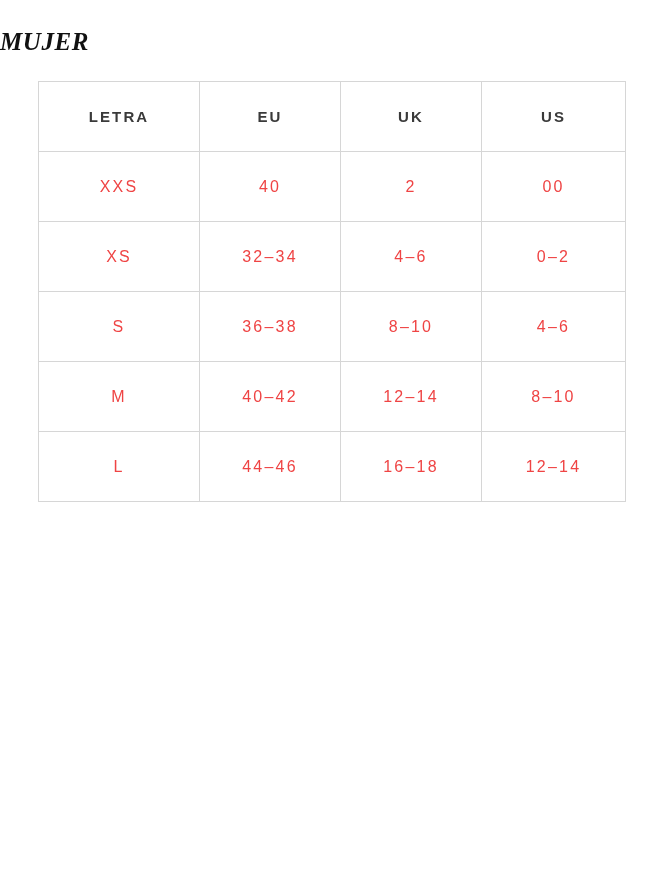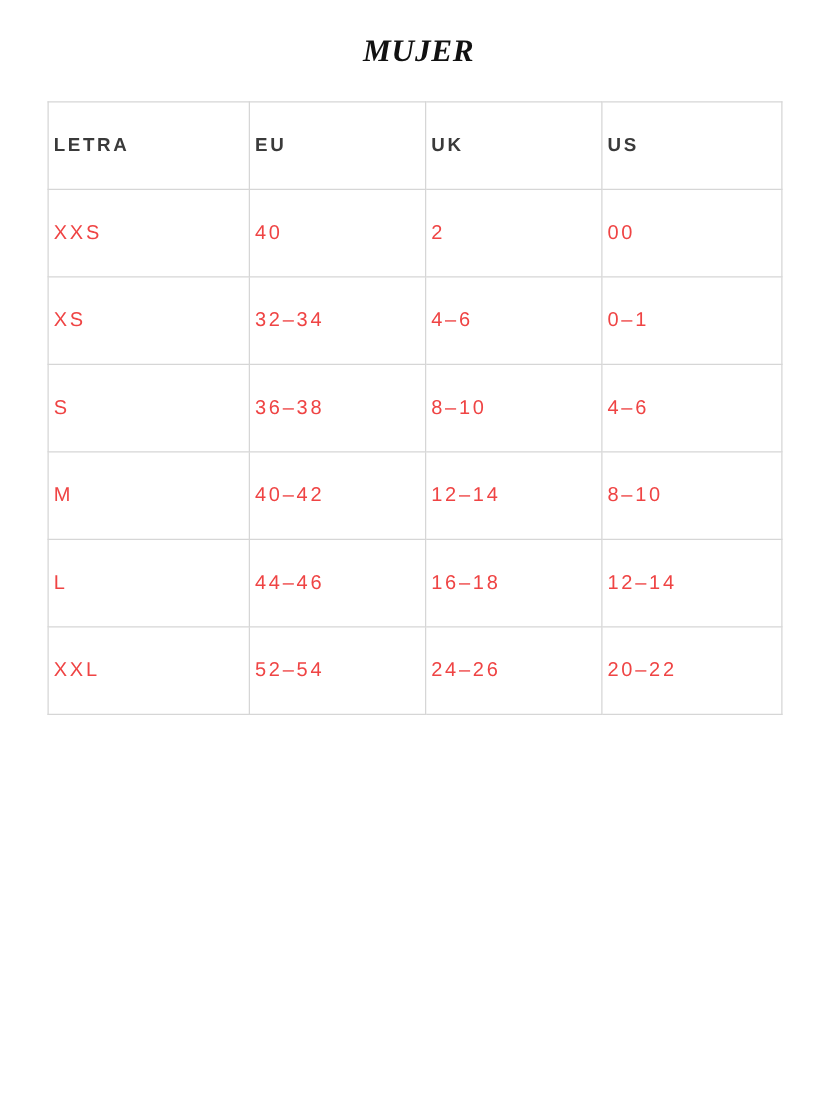"MUJER" .title { text-align: center -> none }
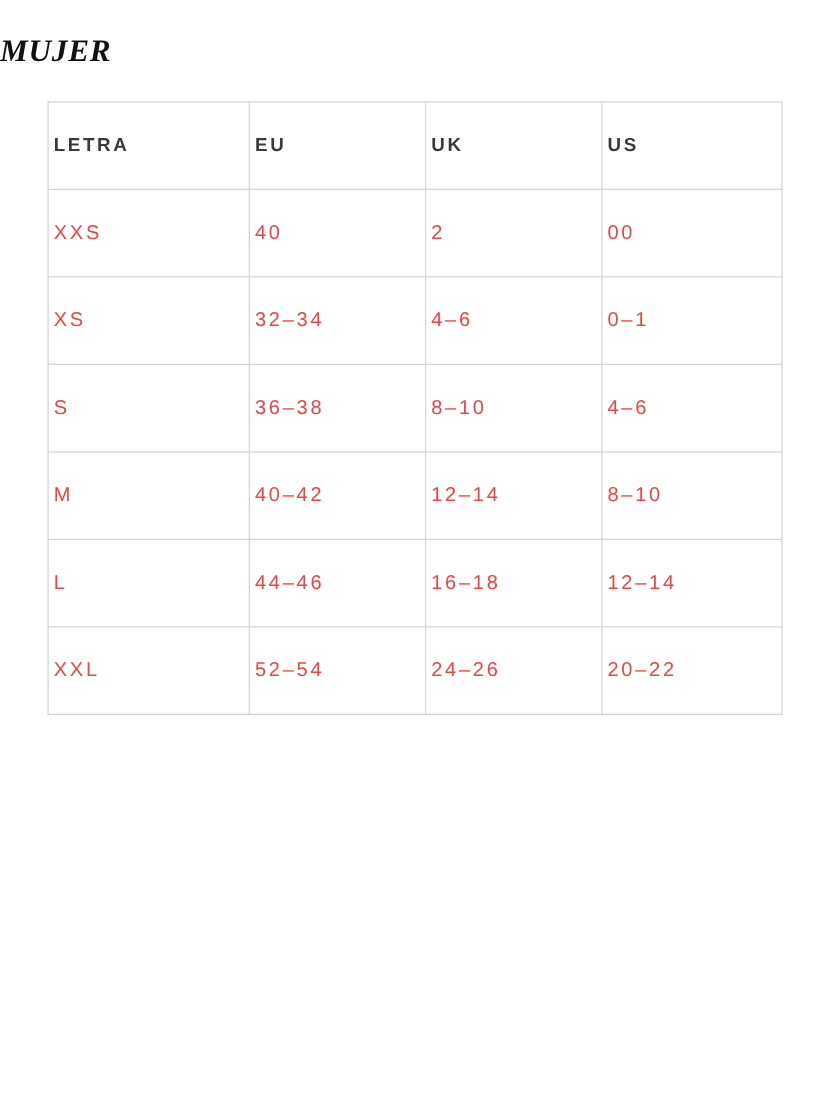"LETRA" table.size-table th, table.size-table td { text-align: left -> center }
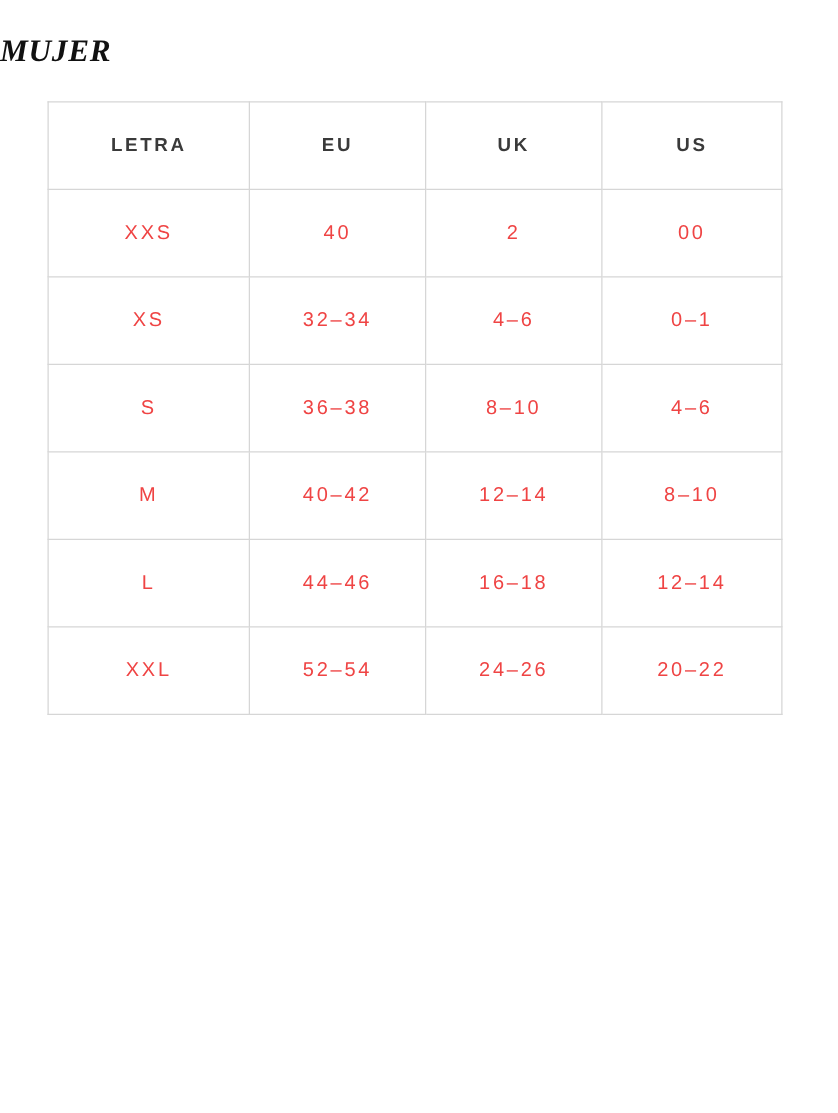"0–1" td { text: 1 -> 2 }
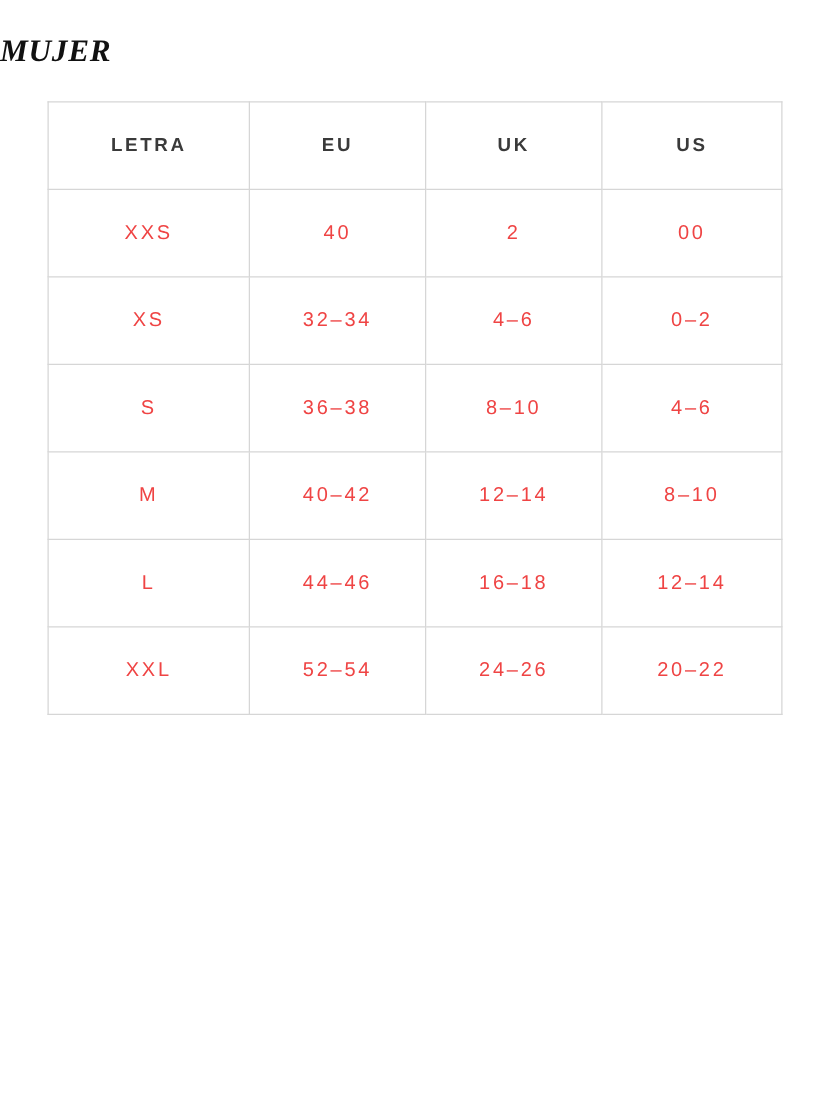"XXL" tr { html: <tr> <td>XXL</td> <td>52–54</td> <td>24–26</td> <td>20–22</td> </tr> -> none }
